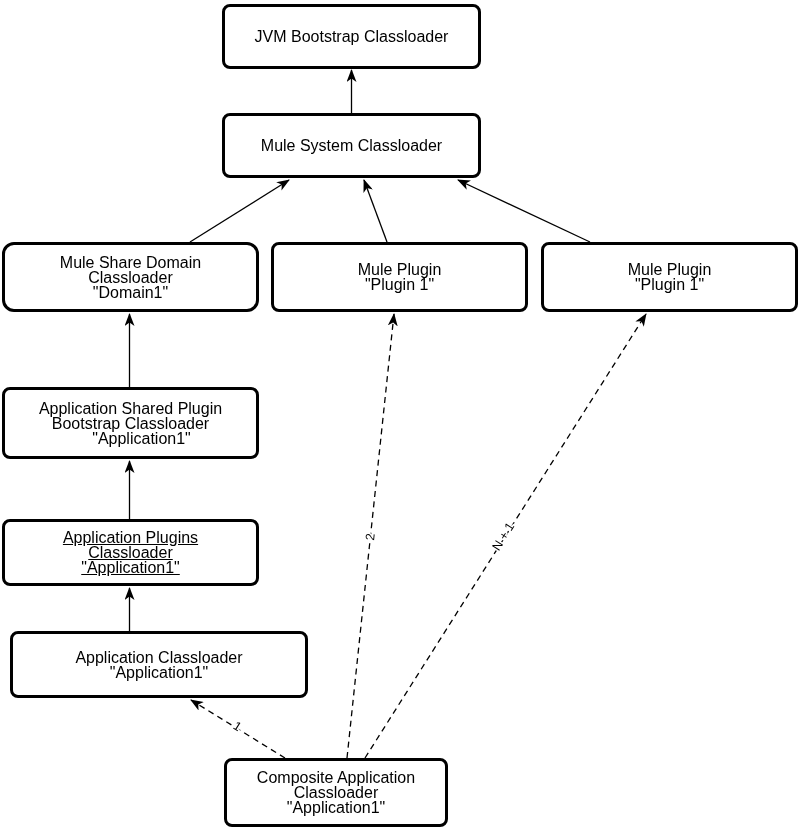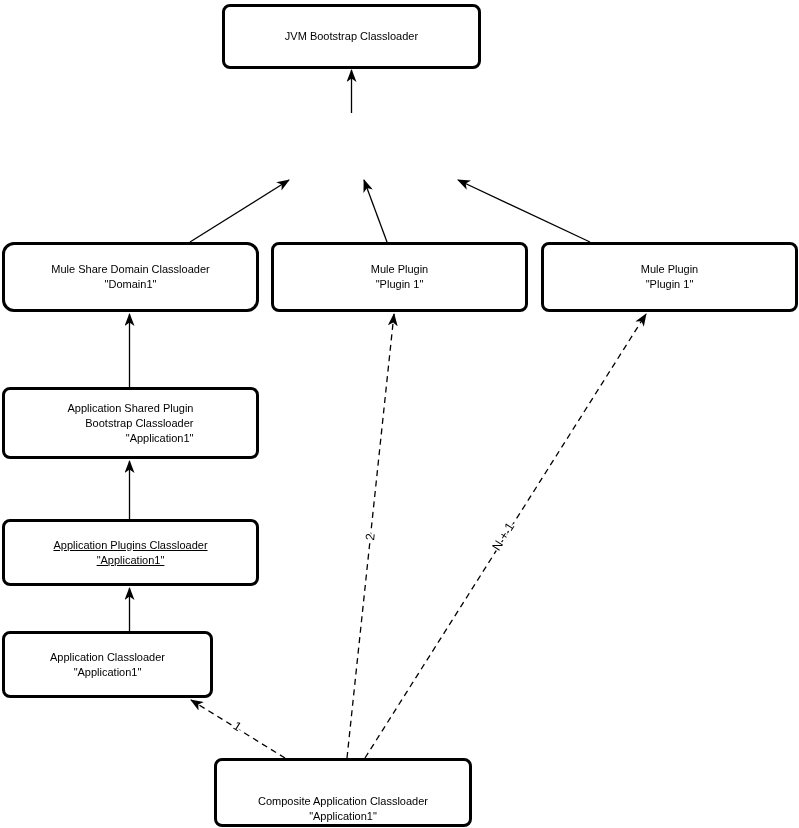"JVM Bootstrap Classloader" .node-label { font-size: 11px -> 16px }
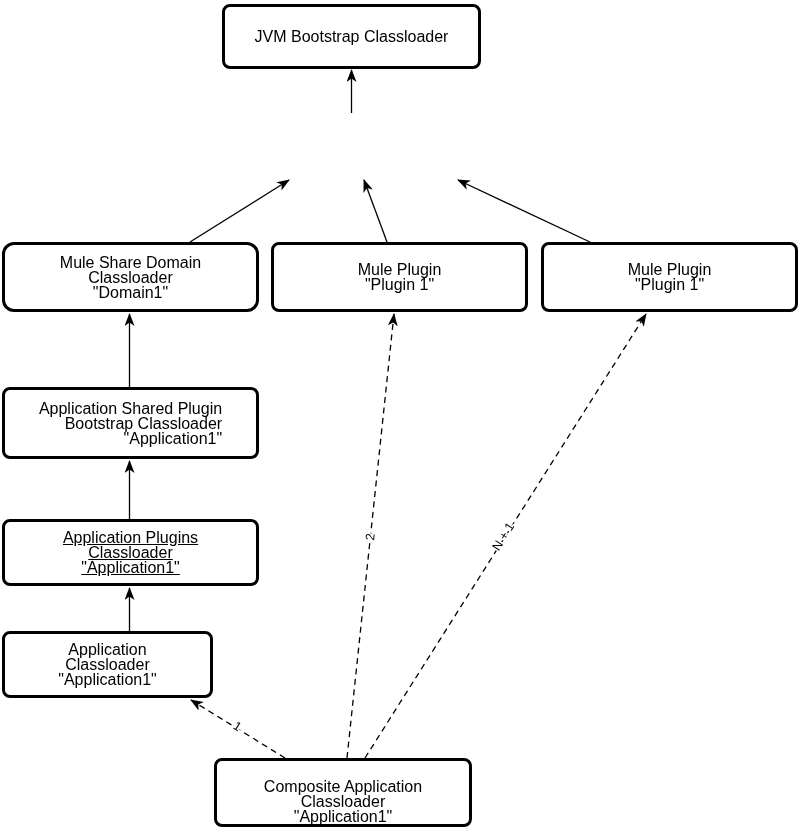"Mule System Classloader" div.node { html: none -> <div> <div> <div>Mule System Classloader</div> </div> </div> }
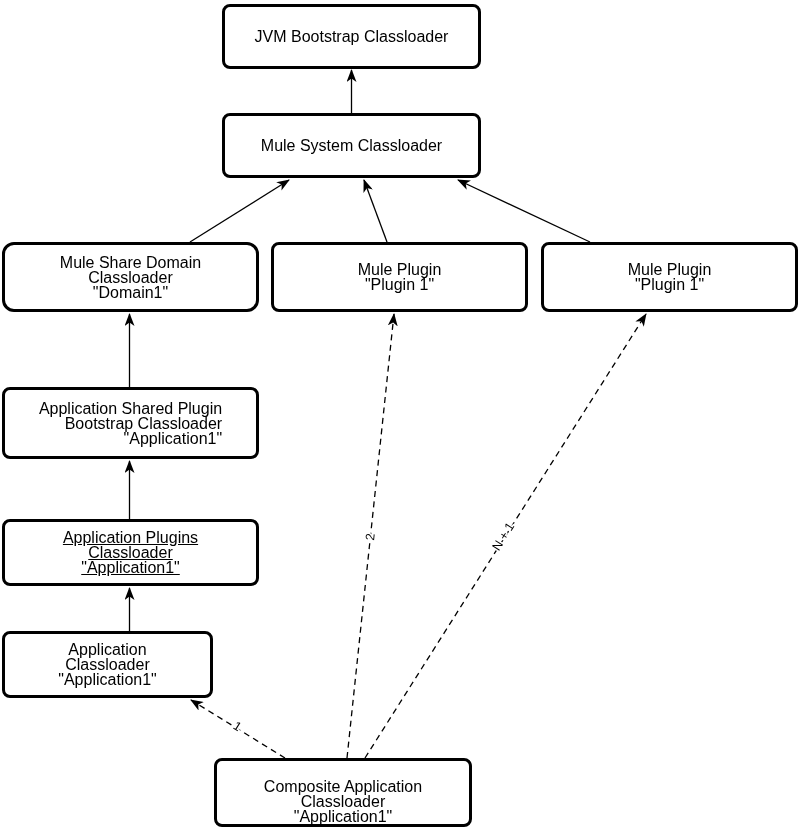"Application Shared Plugin" .node-shared-plugin-libraries .node-label { text-align: right -> center }
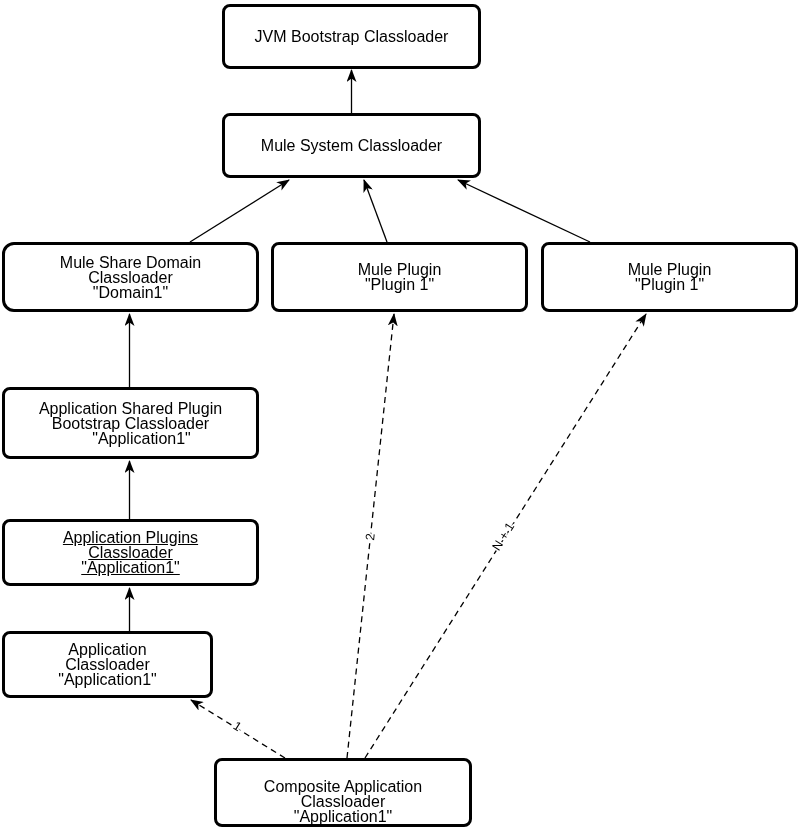"Application Classloader" div.node { left: 2px -> 10px; width: 211px -> 298px }
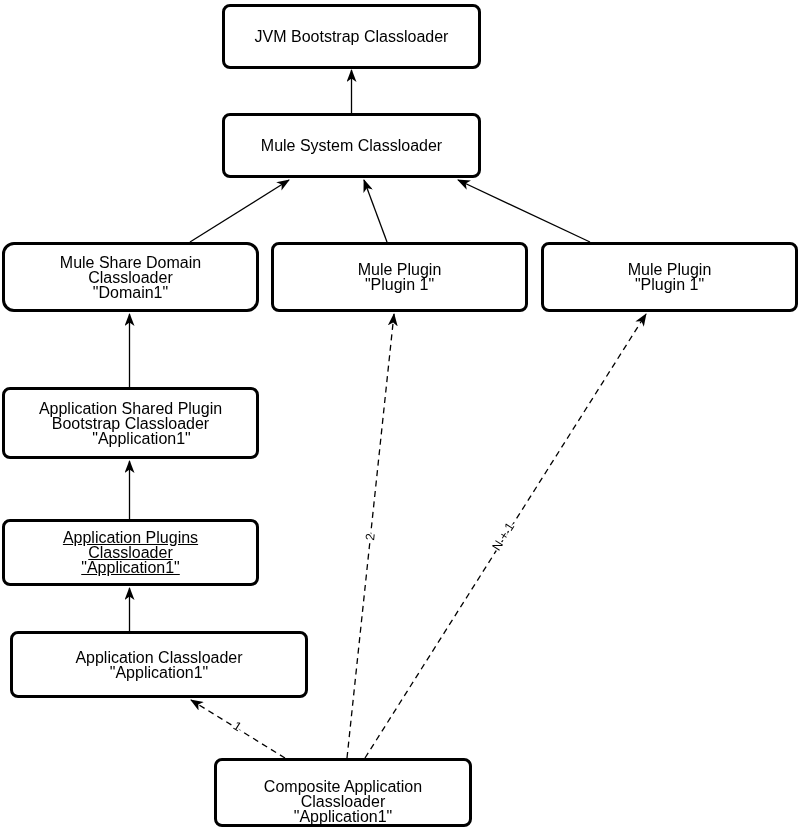"Composite Application Classloader" div.node { align-items: flex-end -> none; left: 214px -> 224px; width: 258px -> 224px }
